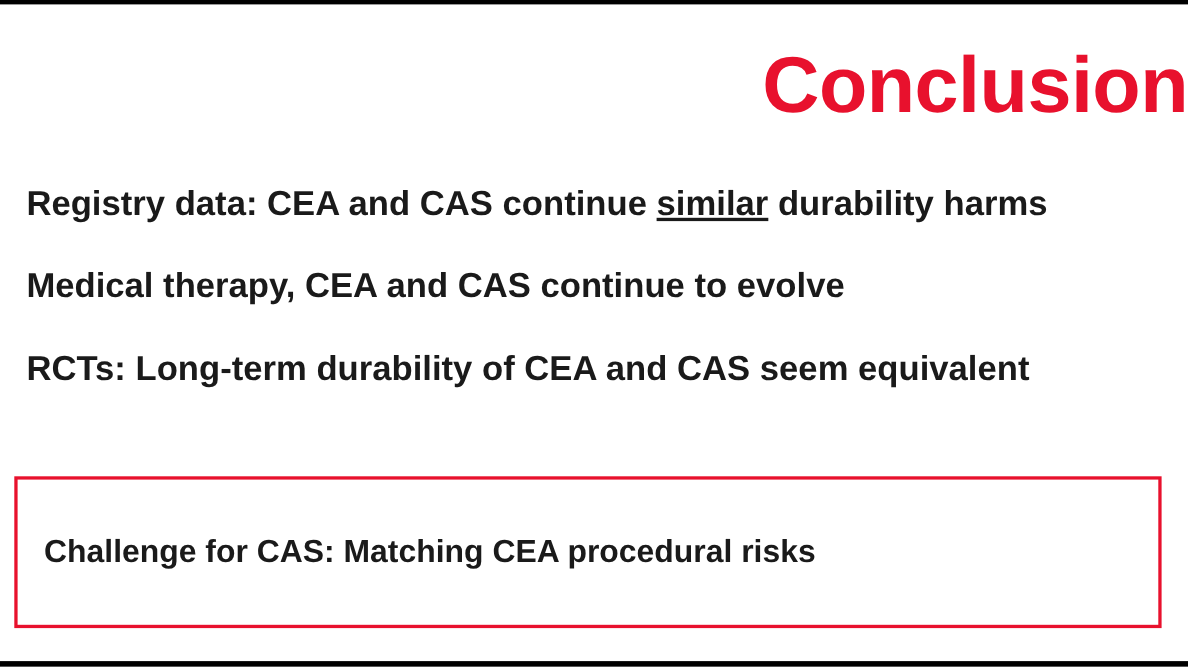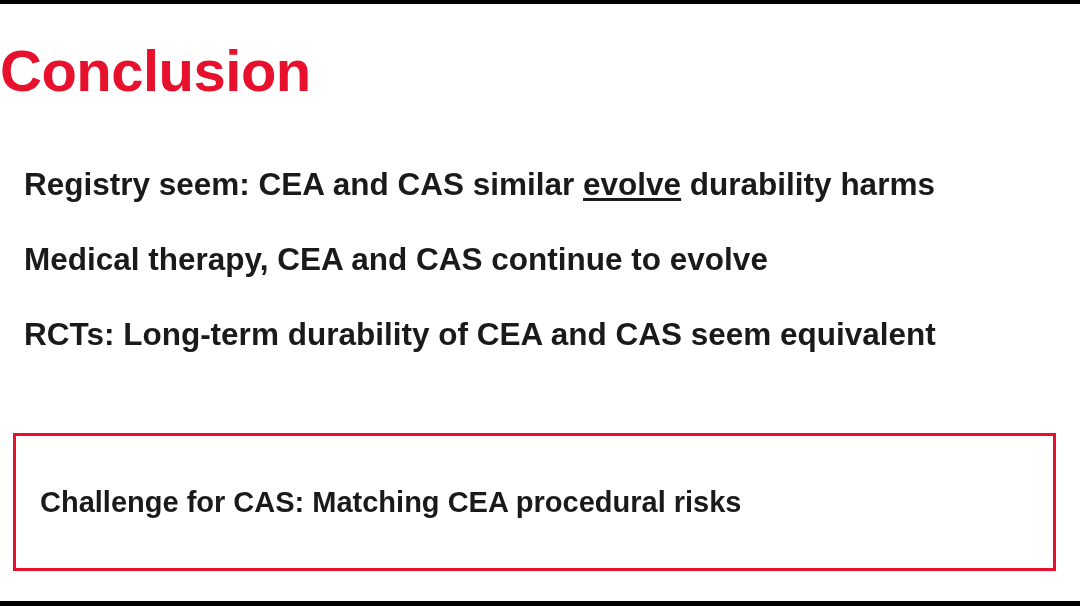"Conclusion" .slide-title { font-size: 58px -> 72px; text-align: left -> right }
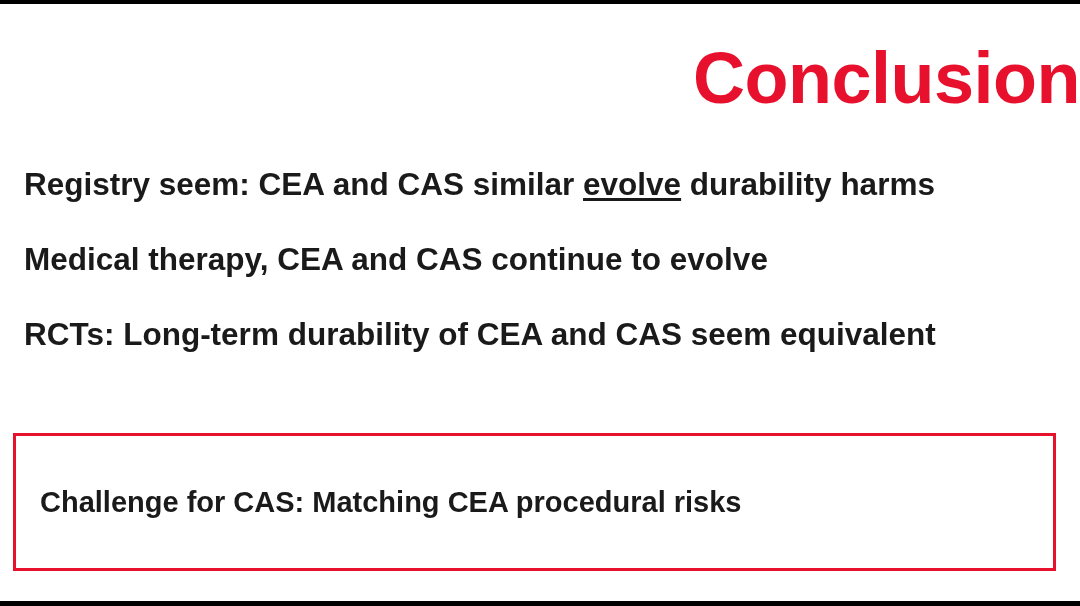"Registry seem: CEA and CAS" span { text: seem: CEA and CAS similar -> data: CEA and CAS continue }
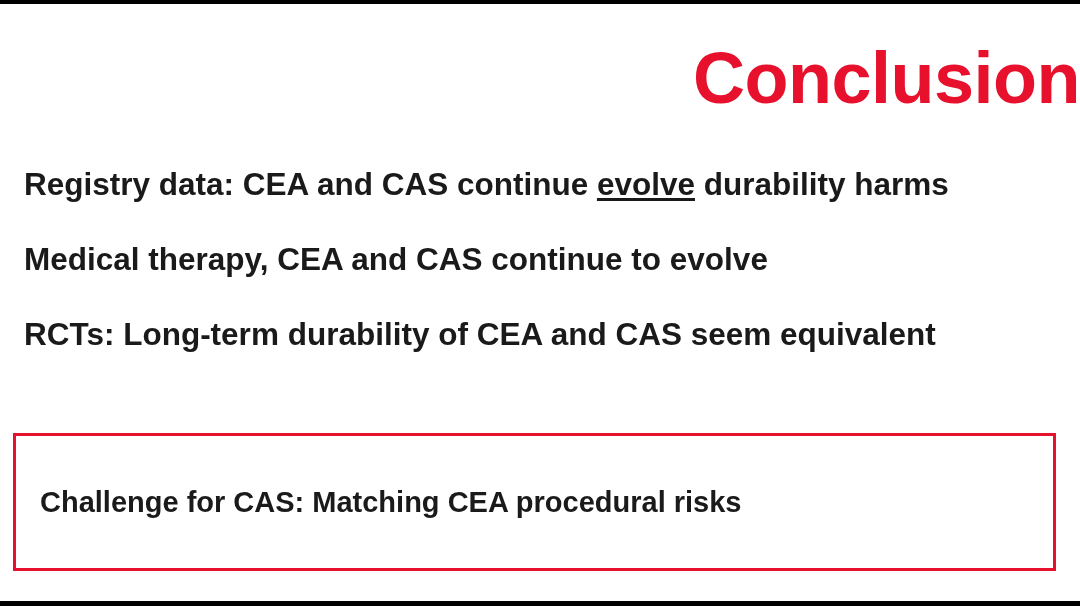"evolve" span.underline { text: evolve -> similar }
